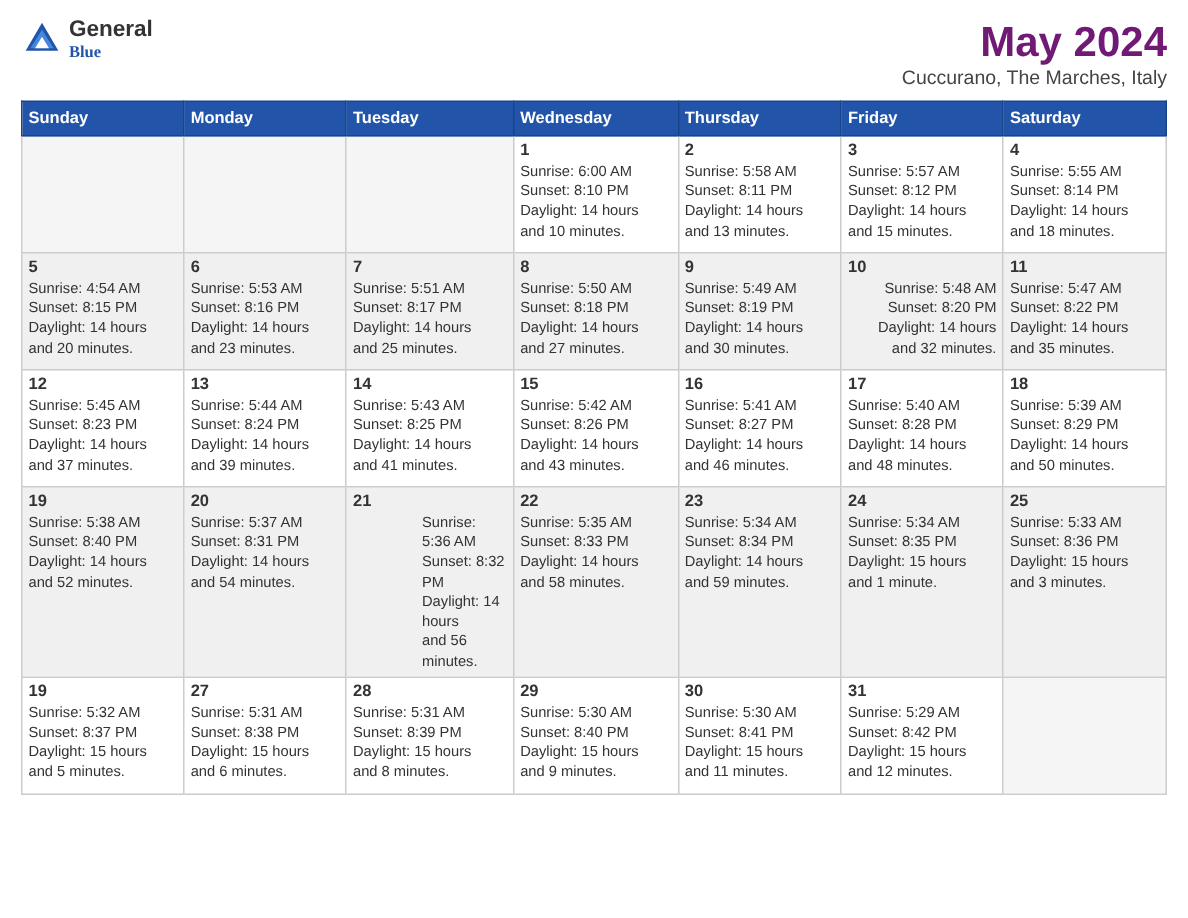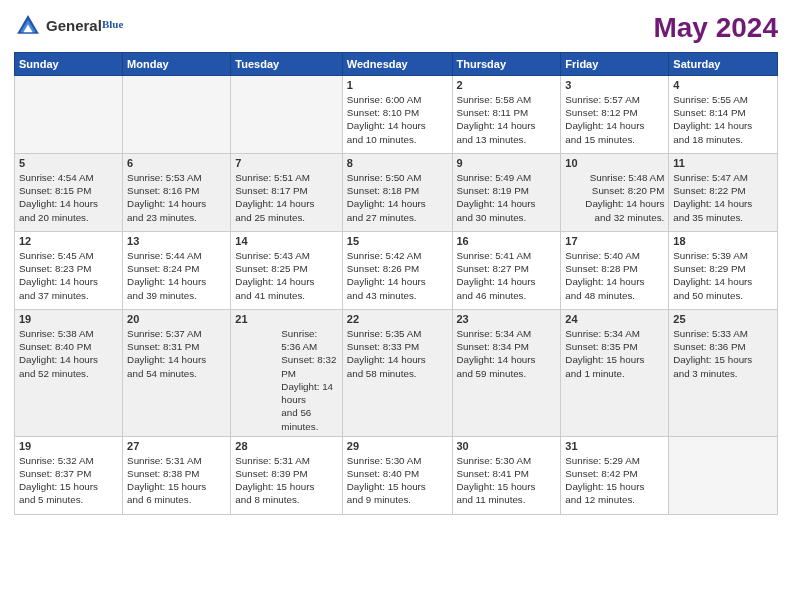"General" .logo-text { flex-direction: row -> column }
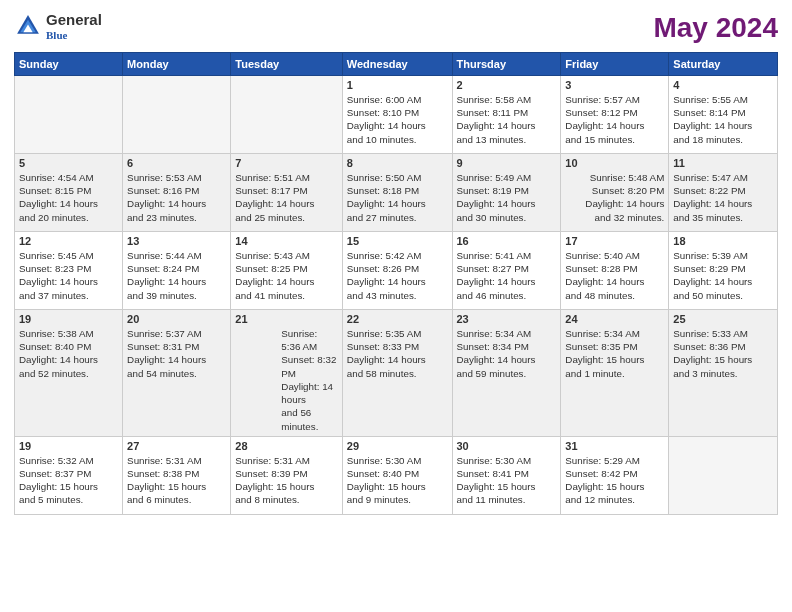"Cuccurano, The Marches, Italy" div.subtitle { html: none -> <div>Cuccurano, The Marches, Italy</div> }
